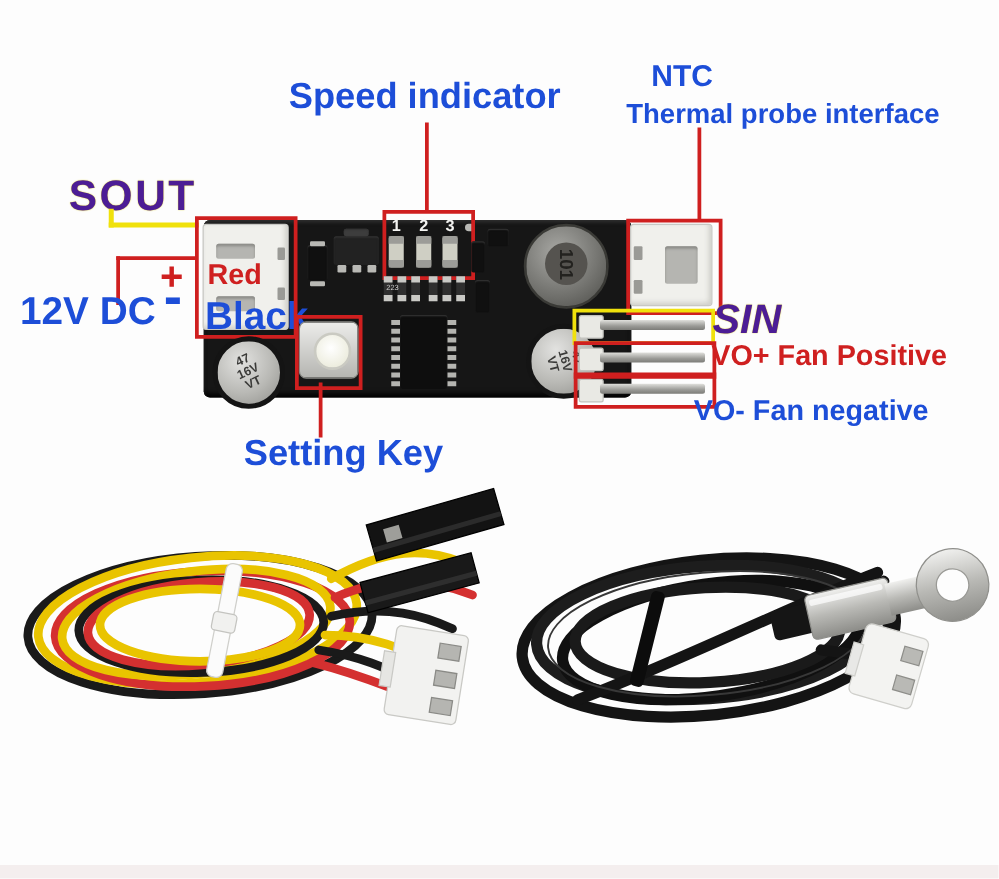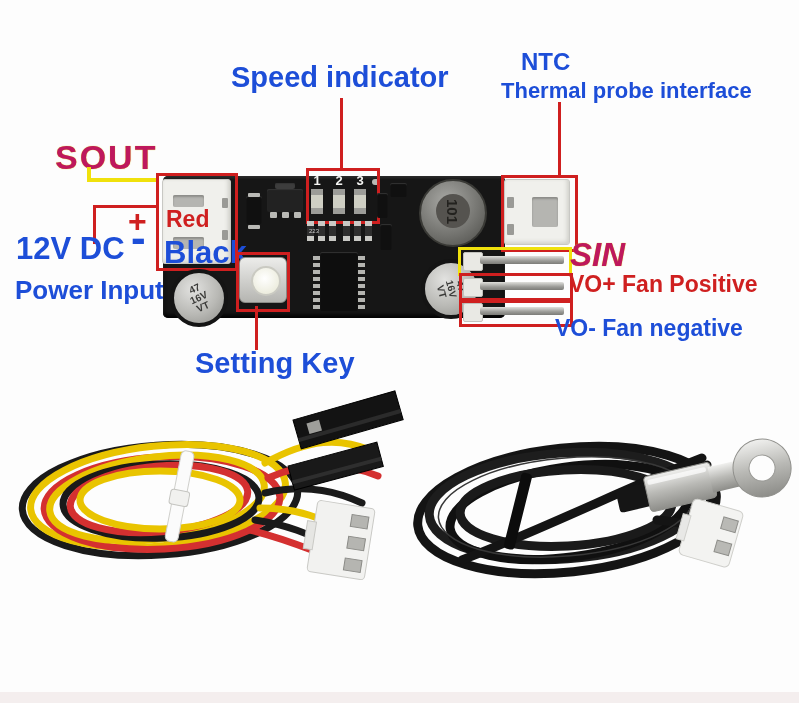"SOUT" .yellow { color: #be185d -> #4c1d95 }
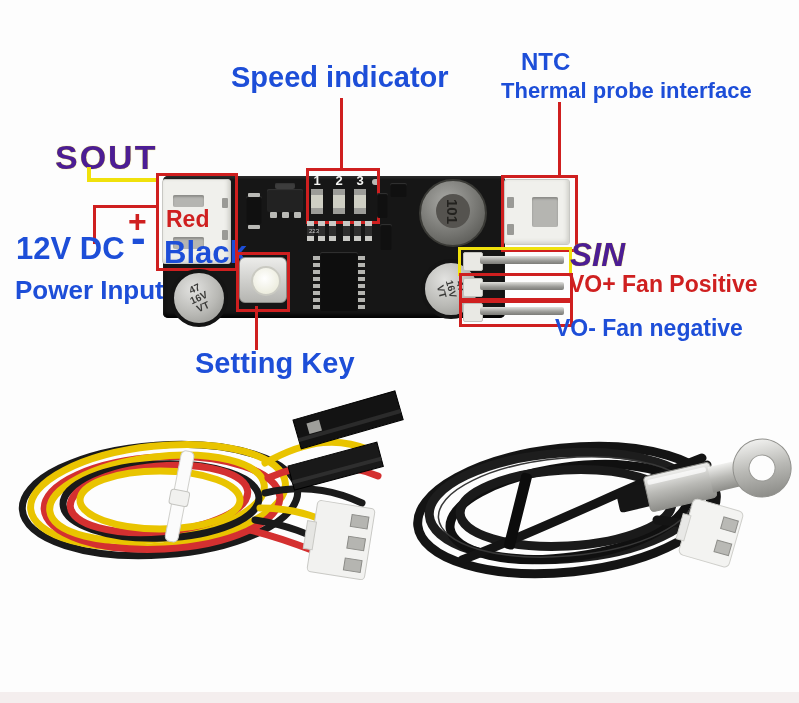"Power Input" div.ann { html: <div>Power Input</div> -> none }
